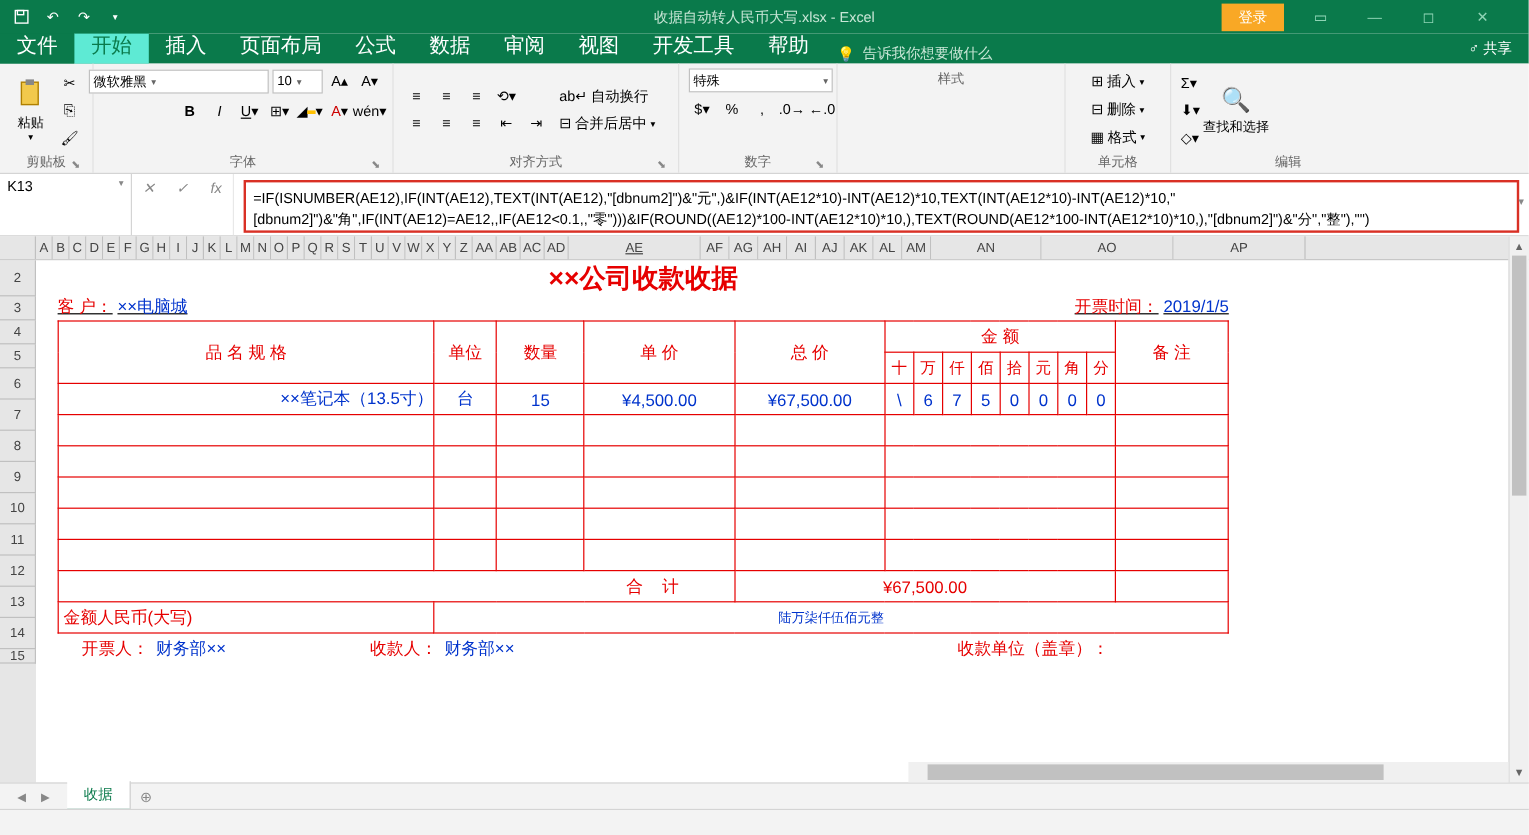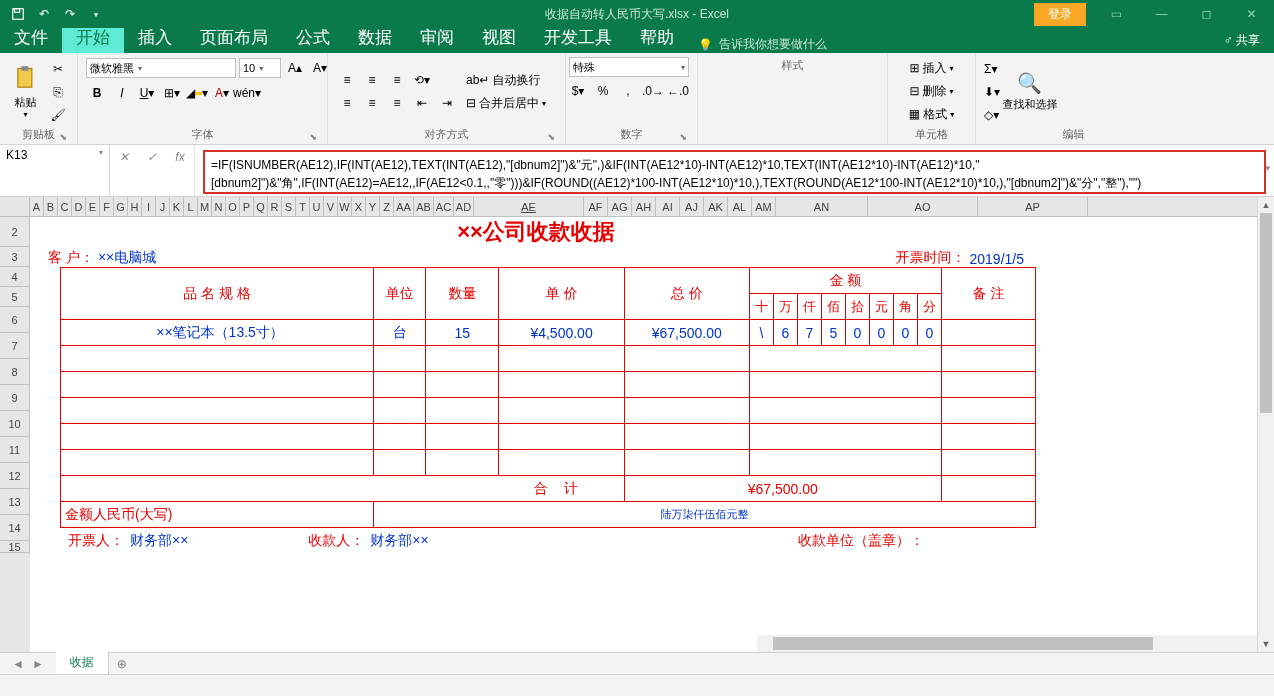"登录" .titlebar-right { right: 0 -> 16px }
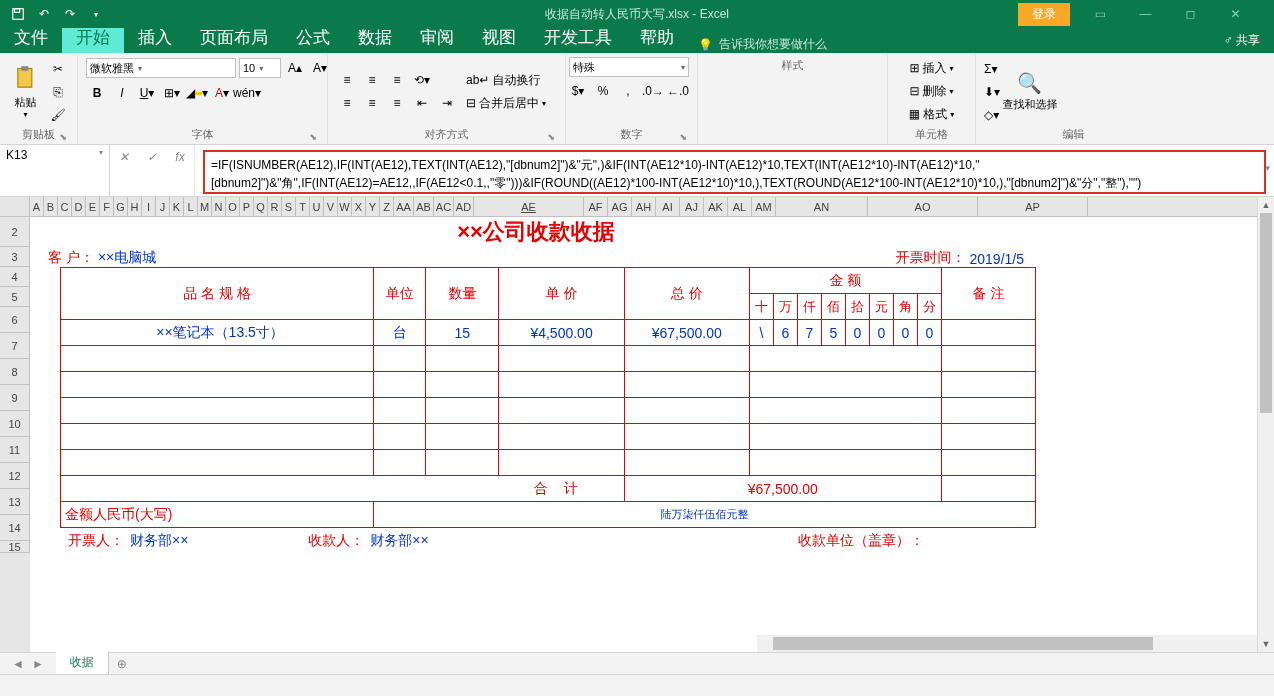"微软雅黑" div.ribbon-group-body { align-items: flex-start -> flex-end }
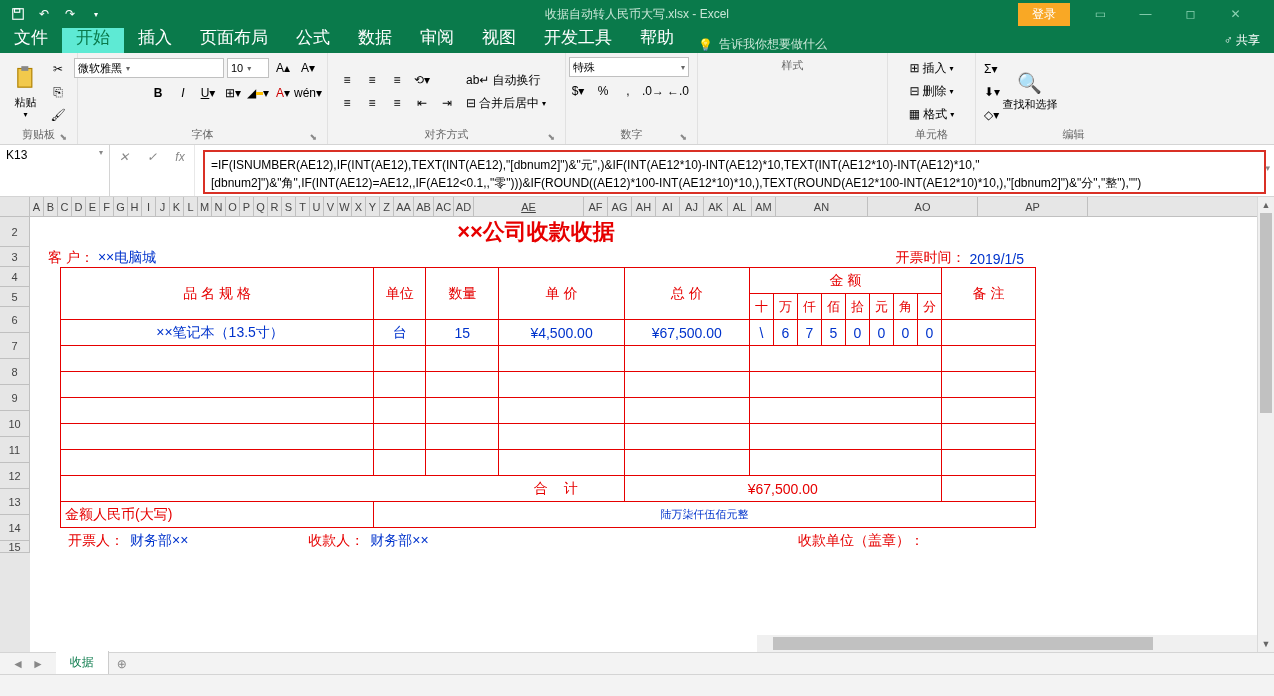"特殊" div.ribbon-group-body { align-items: flex-end -> flex-start }
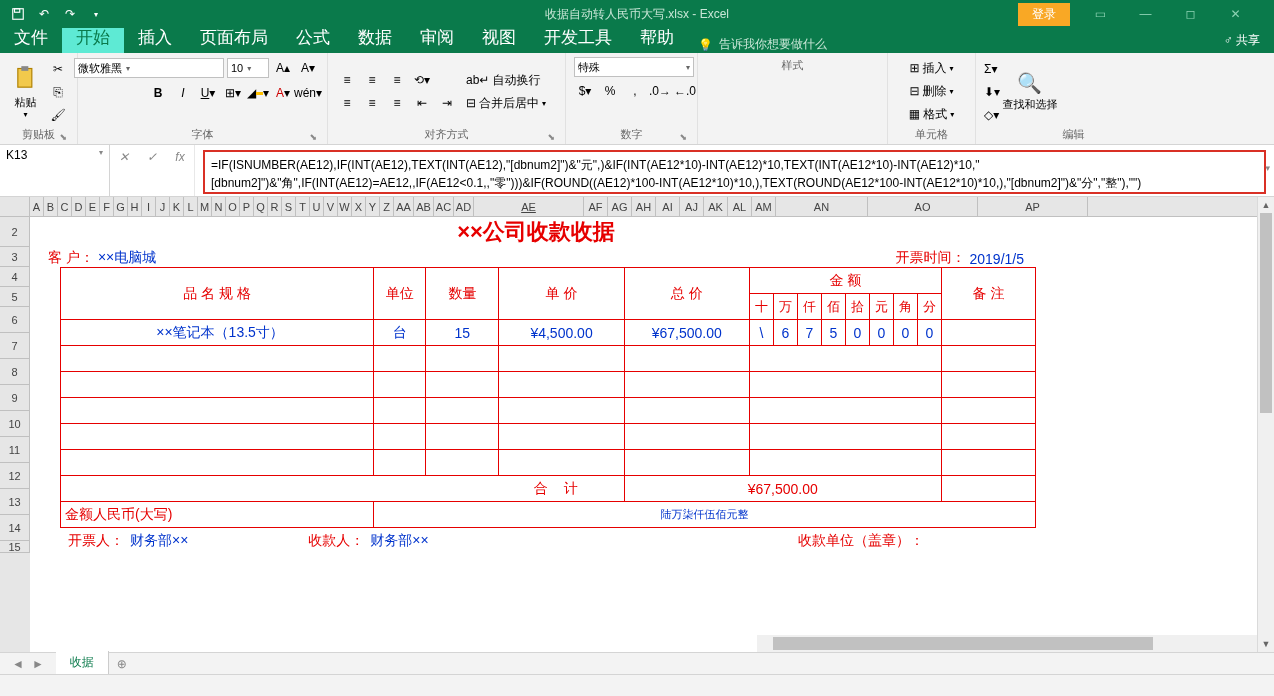"客 户：" .rc-info { align-items: flex-end -> flex-start; text-decoration: none -> underline }
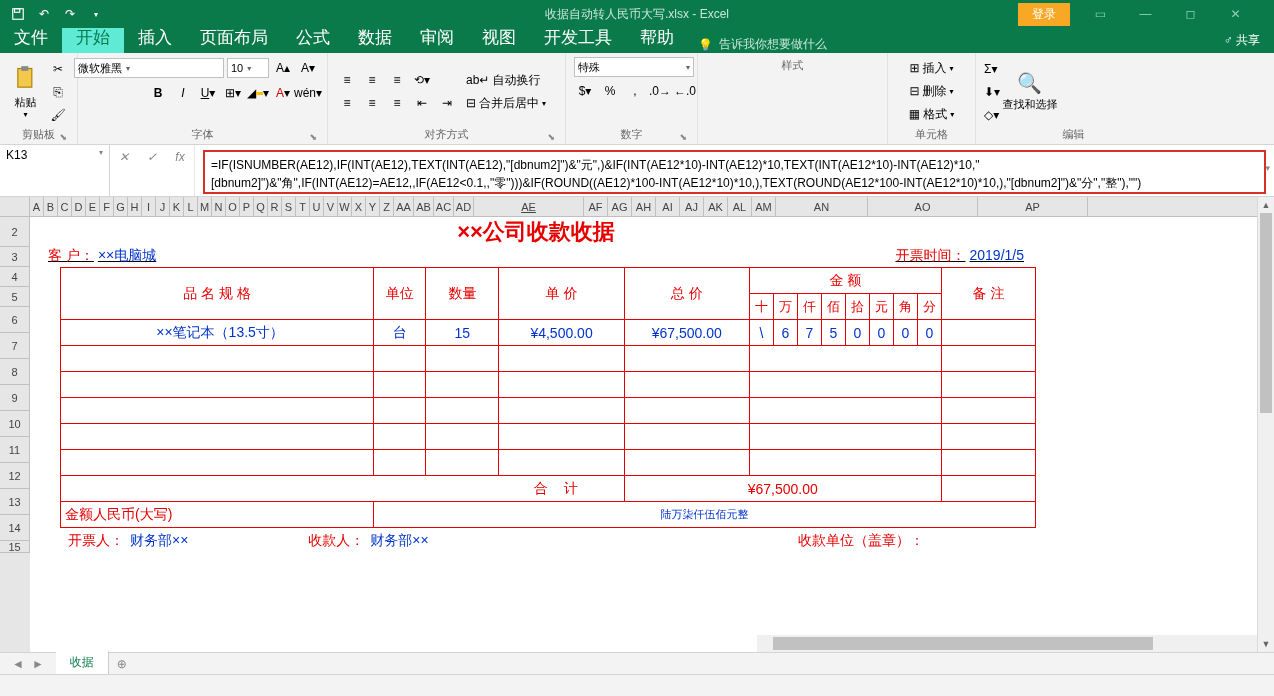"品 名 规 格" .rc-table { margin-left: 12px -> none }
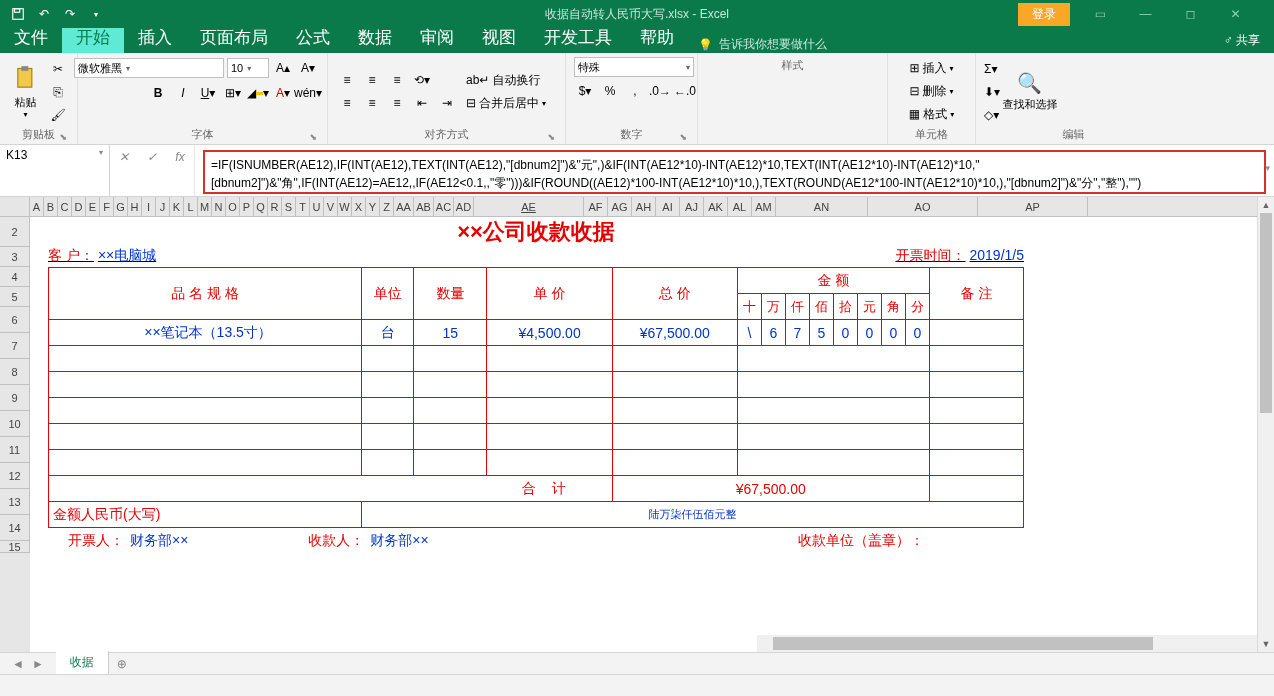"××笔记本（13.5寸）" td.val { text-align: center -> right }
